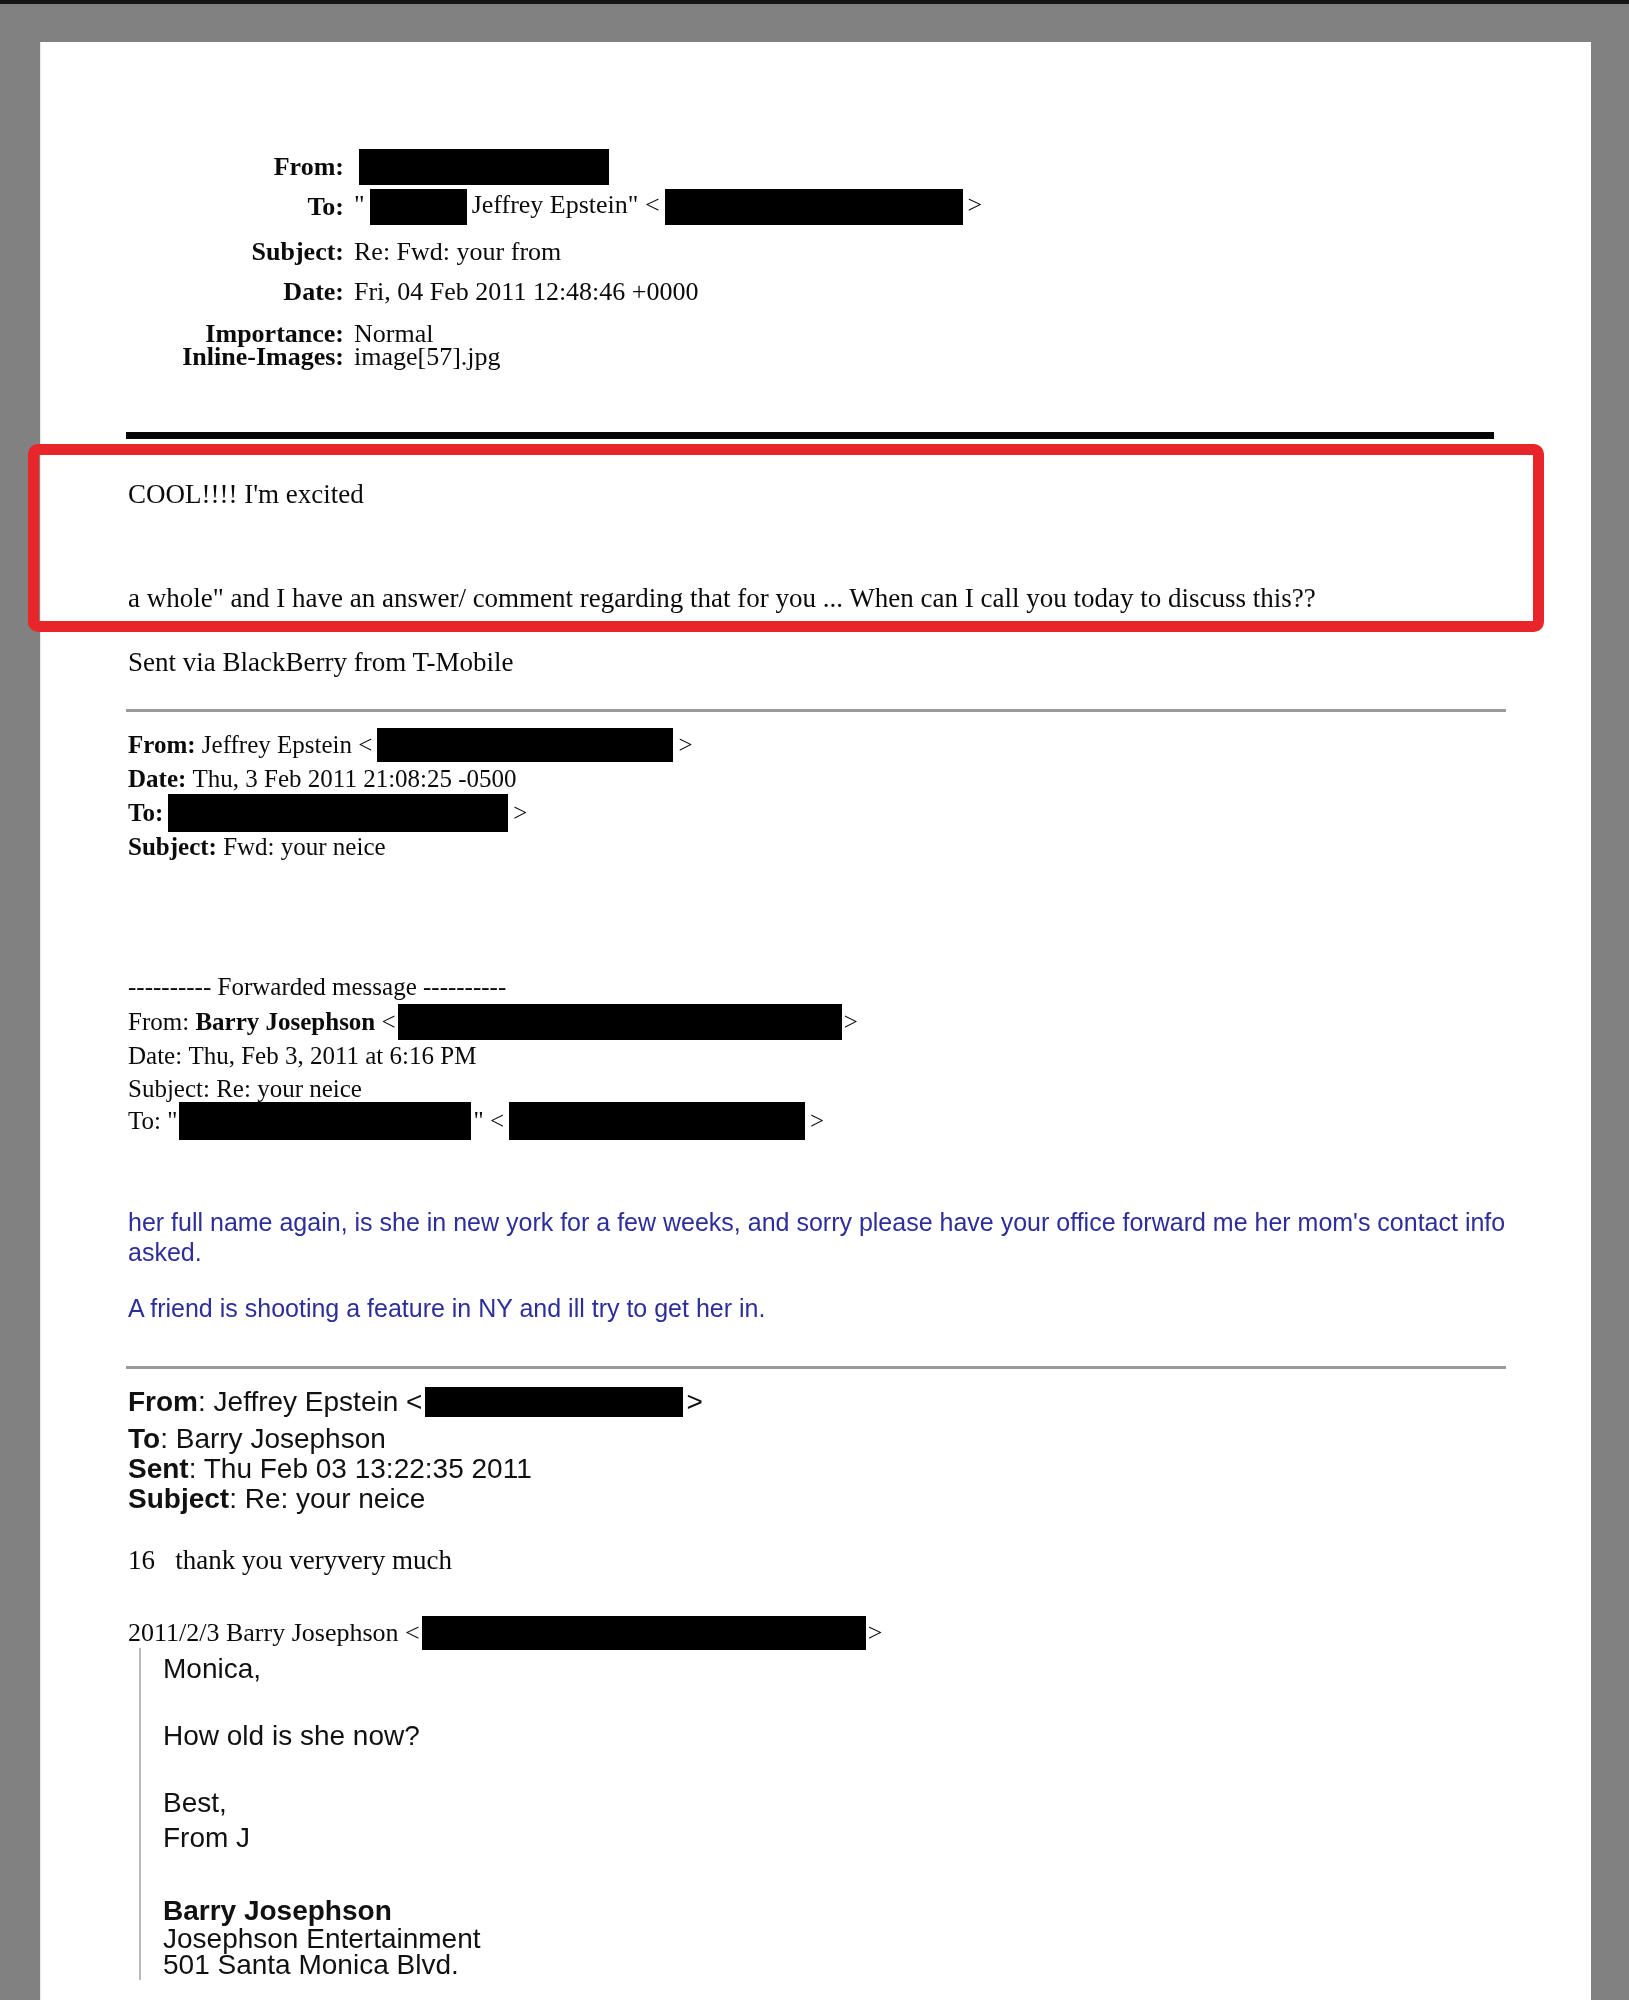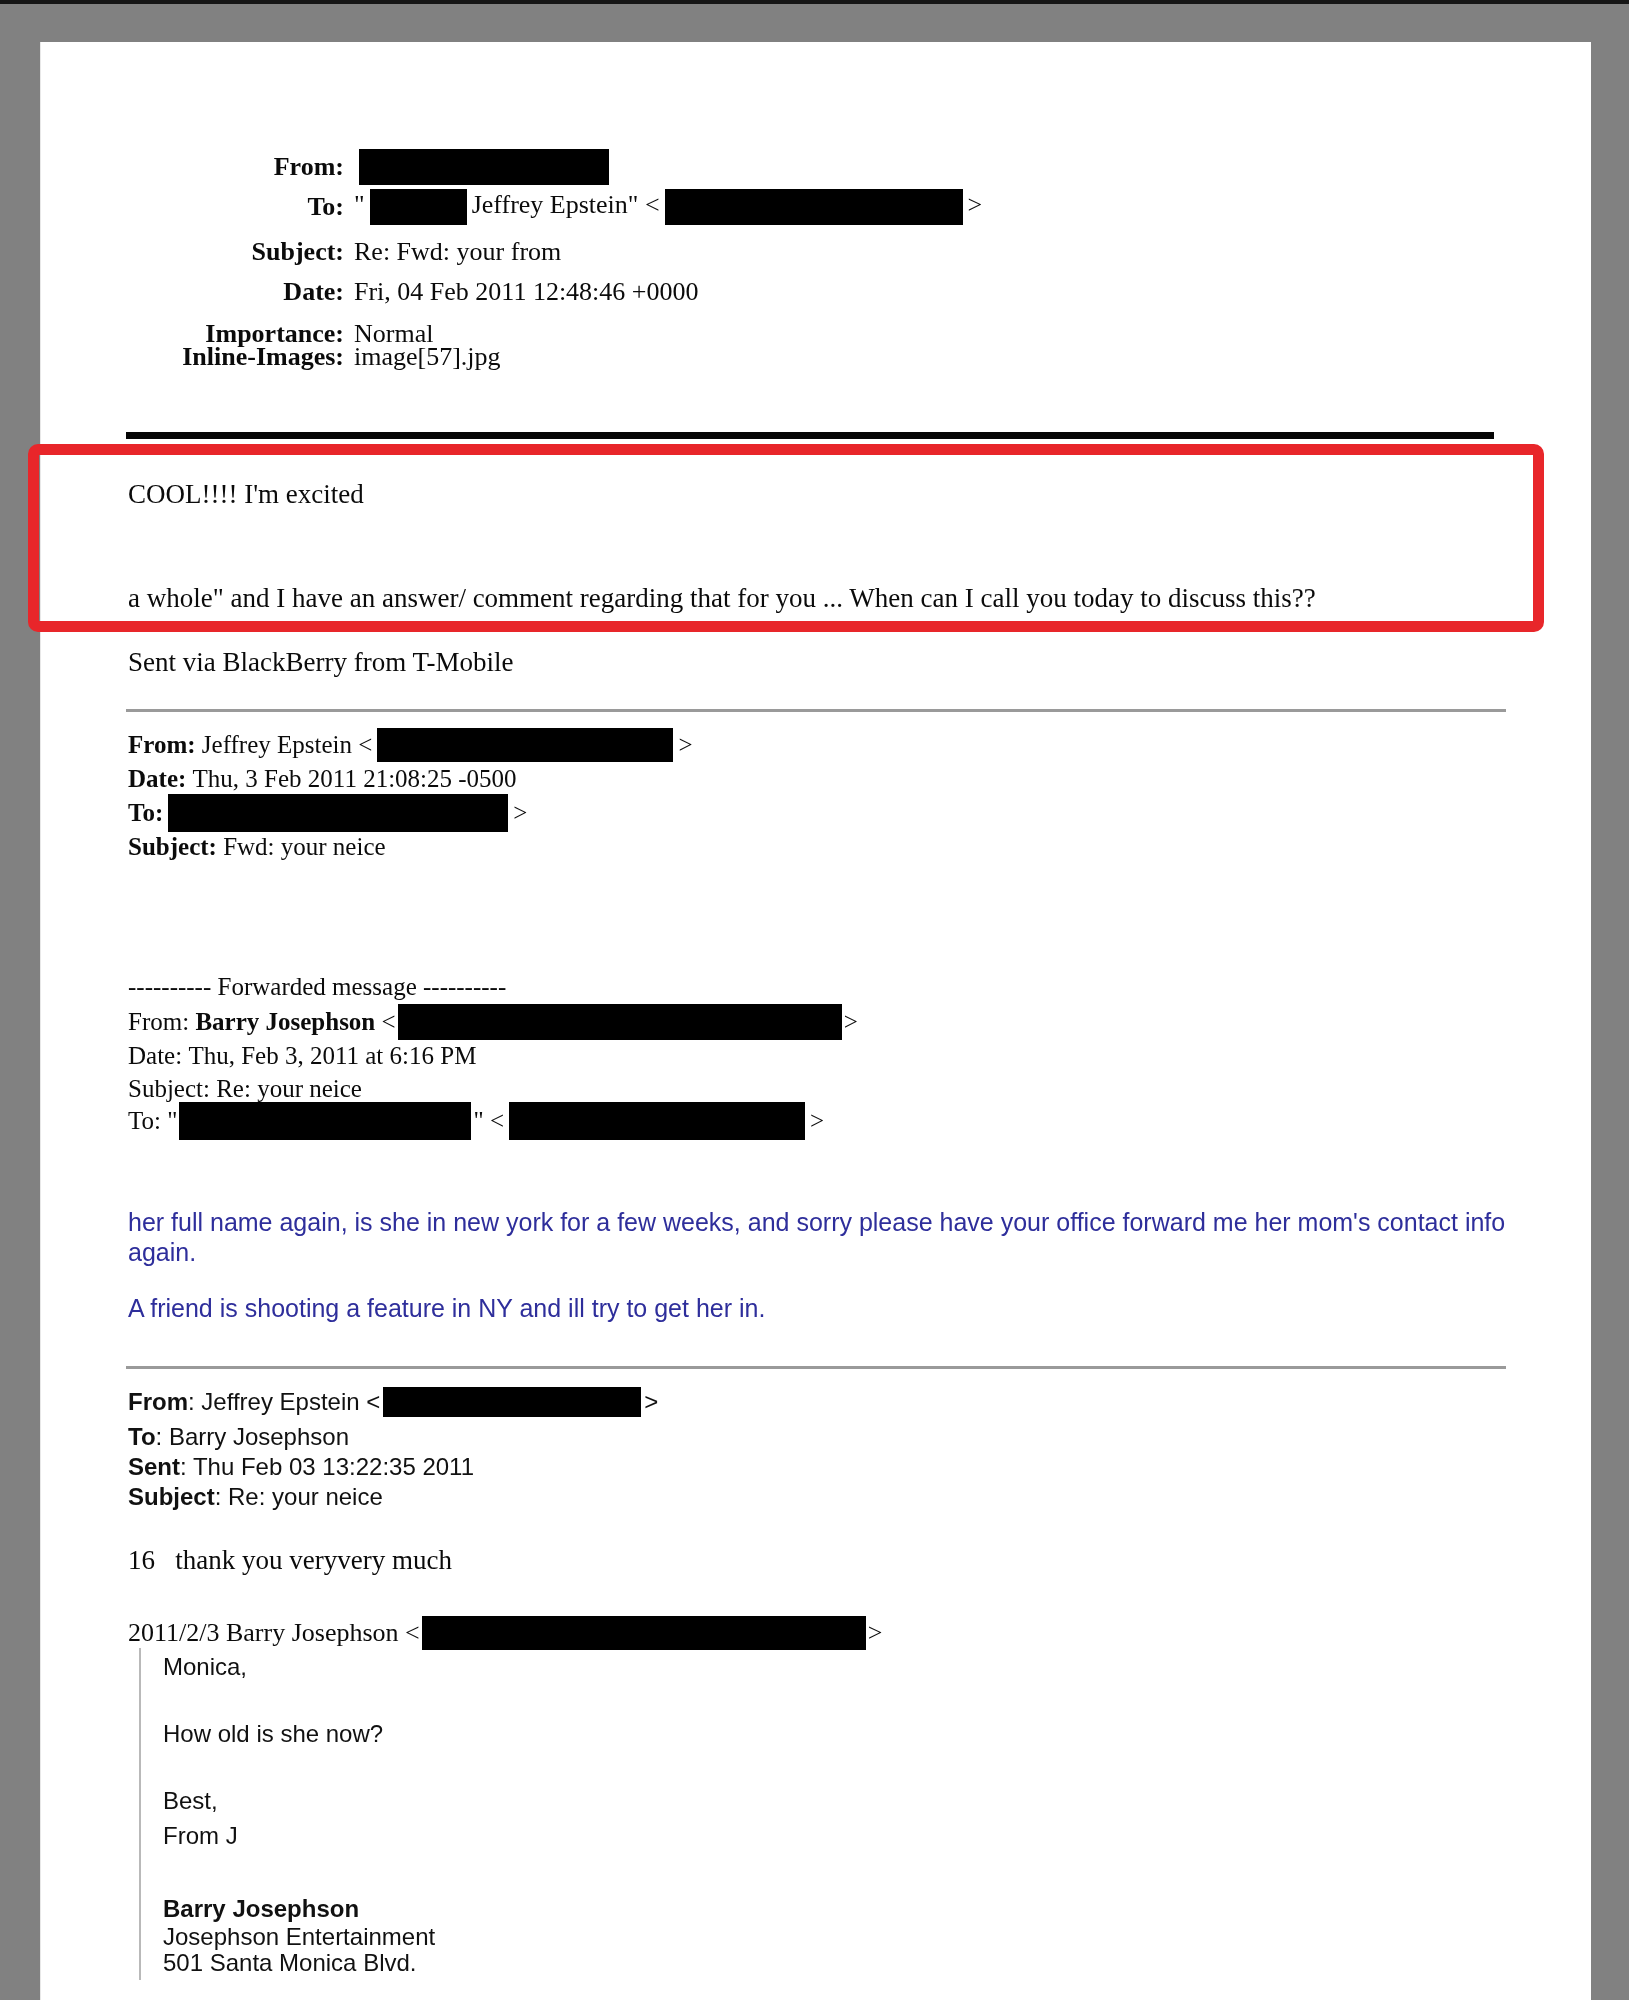"again." div.line { text: again -> asked }
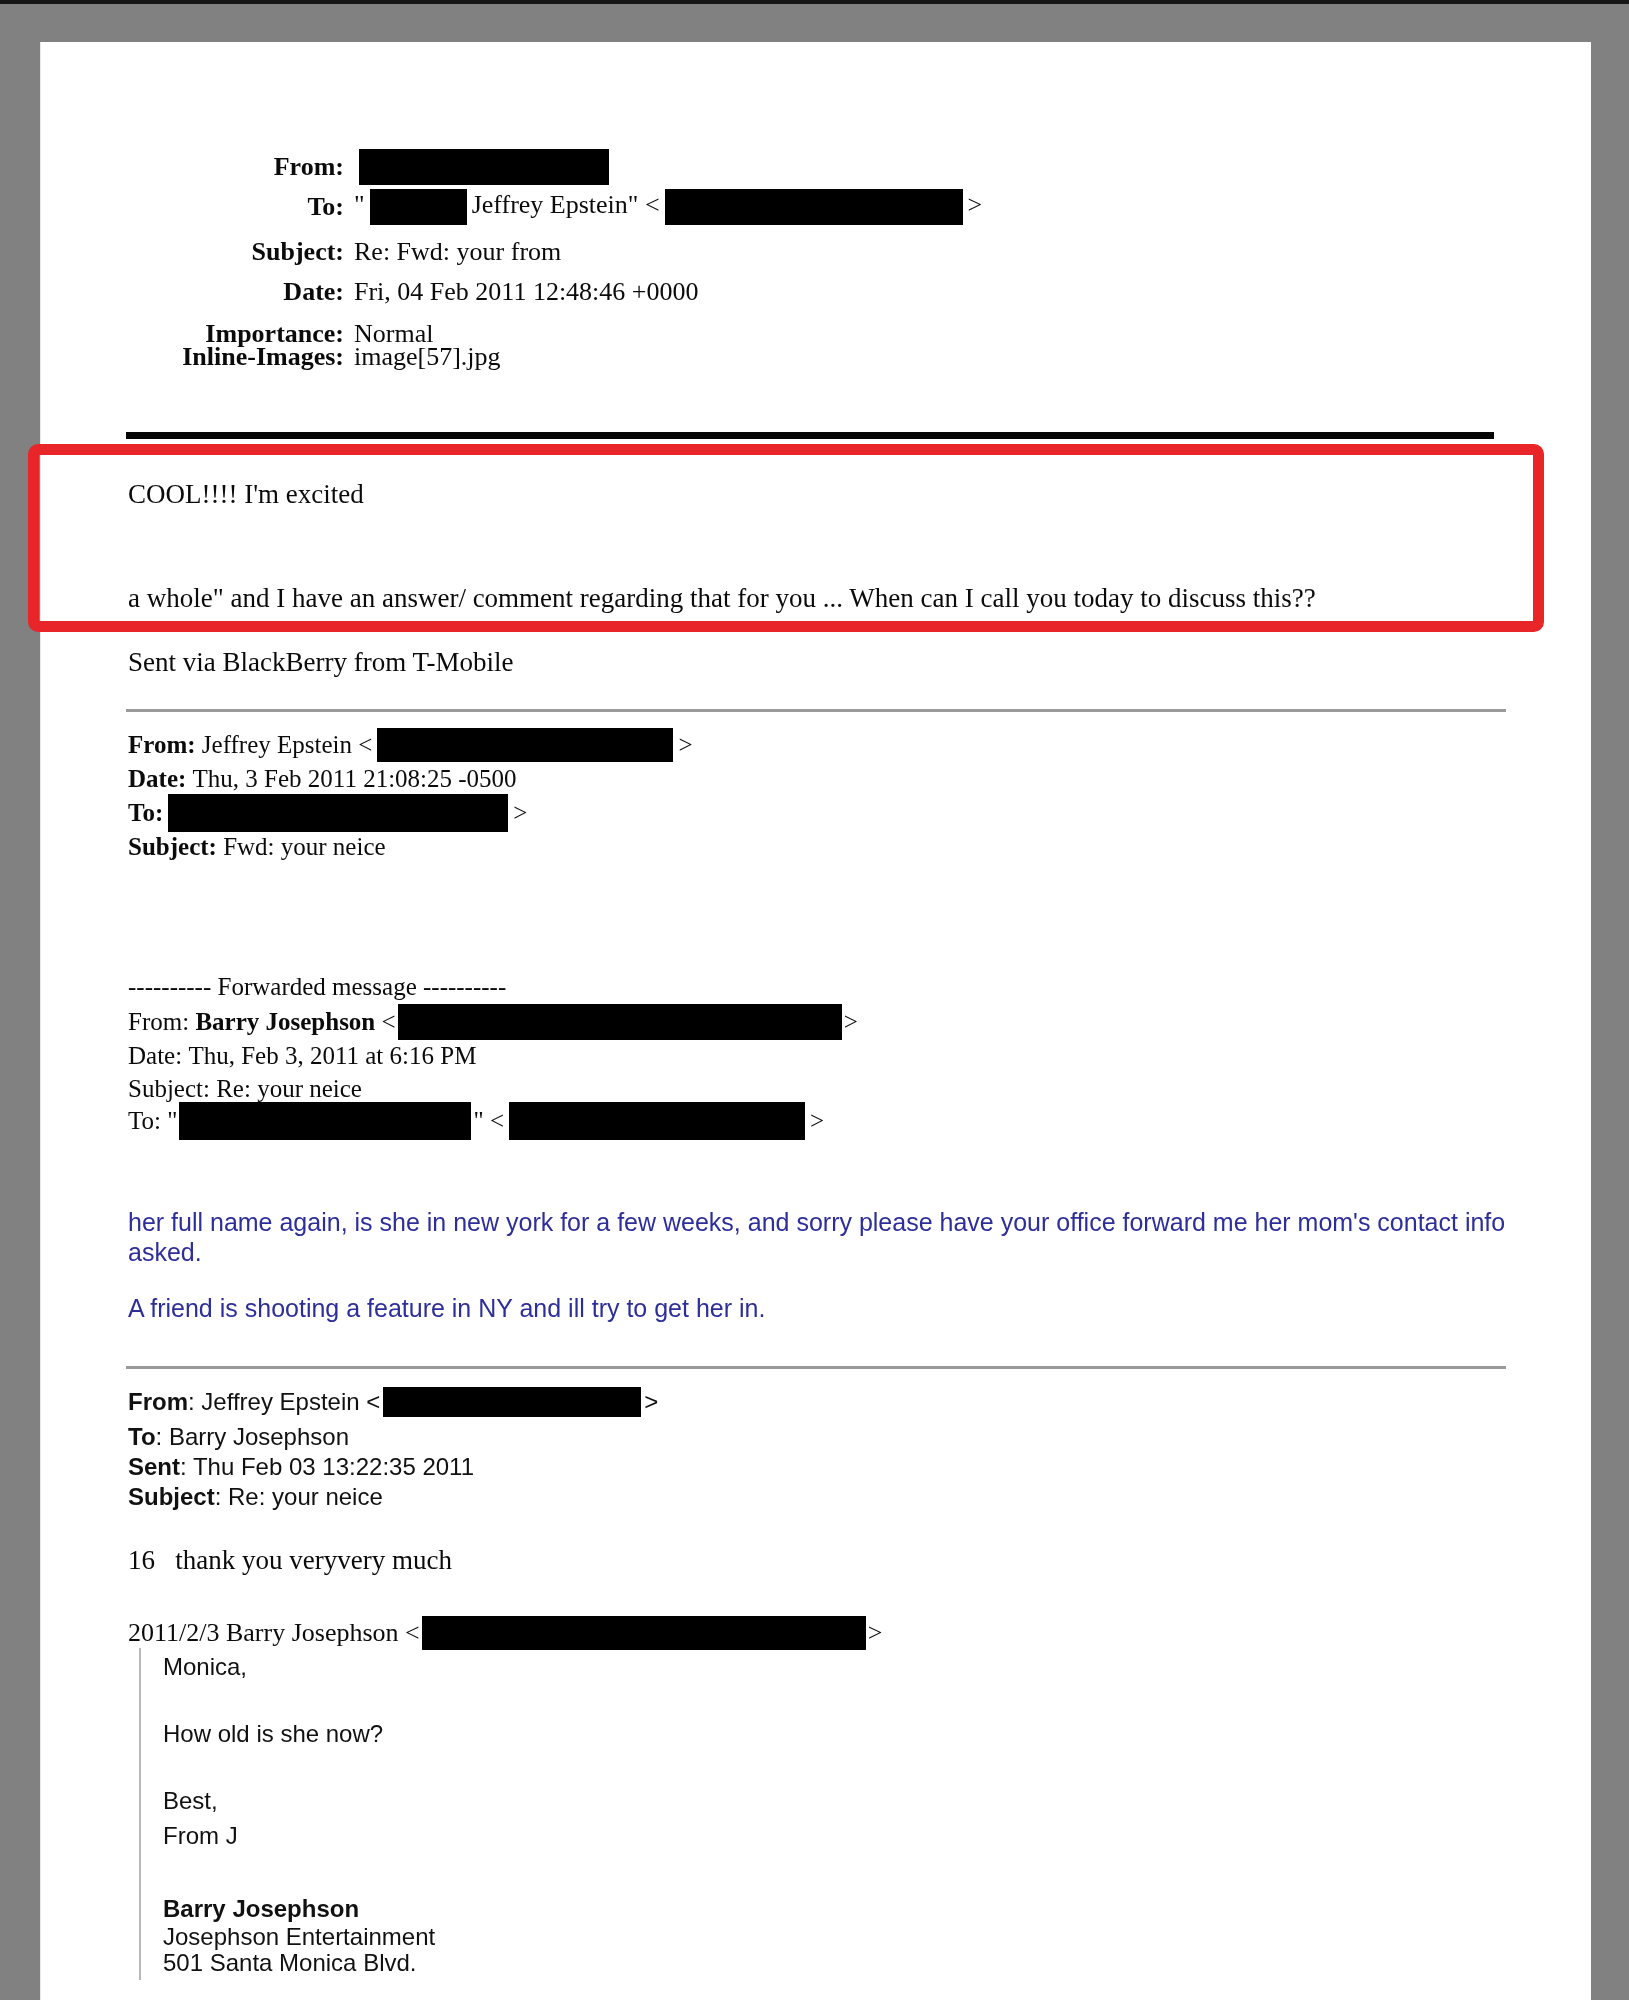"From" .fs24 { font-size: 24px -> 28px }
